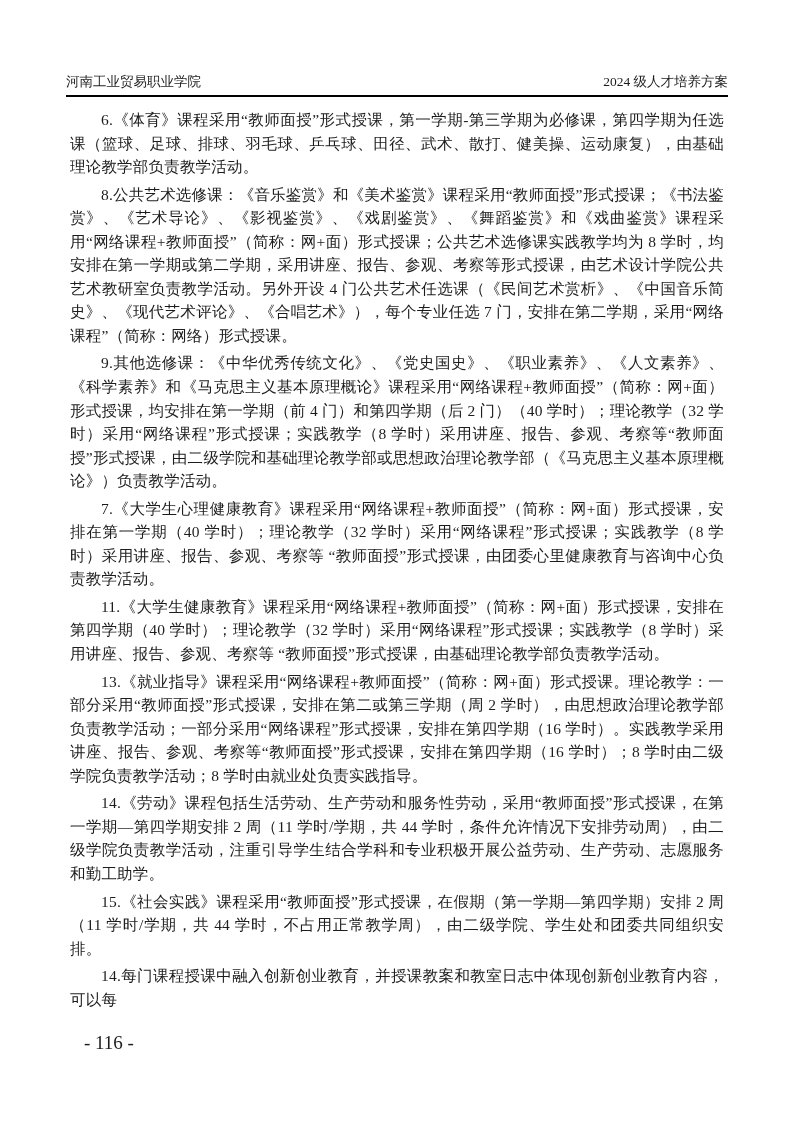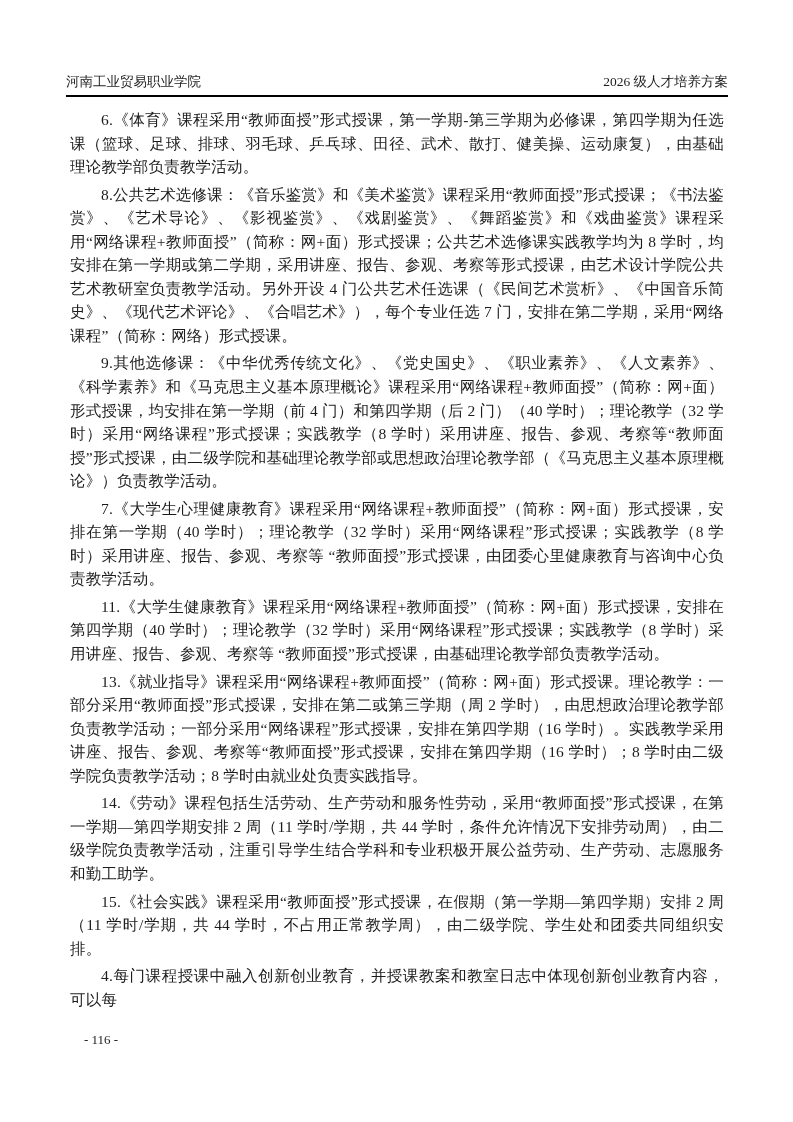"2026 级人才培养方案" span { text: 2026 -> 2024 }
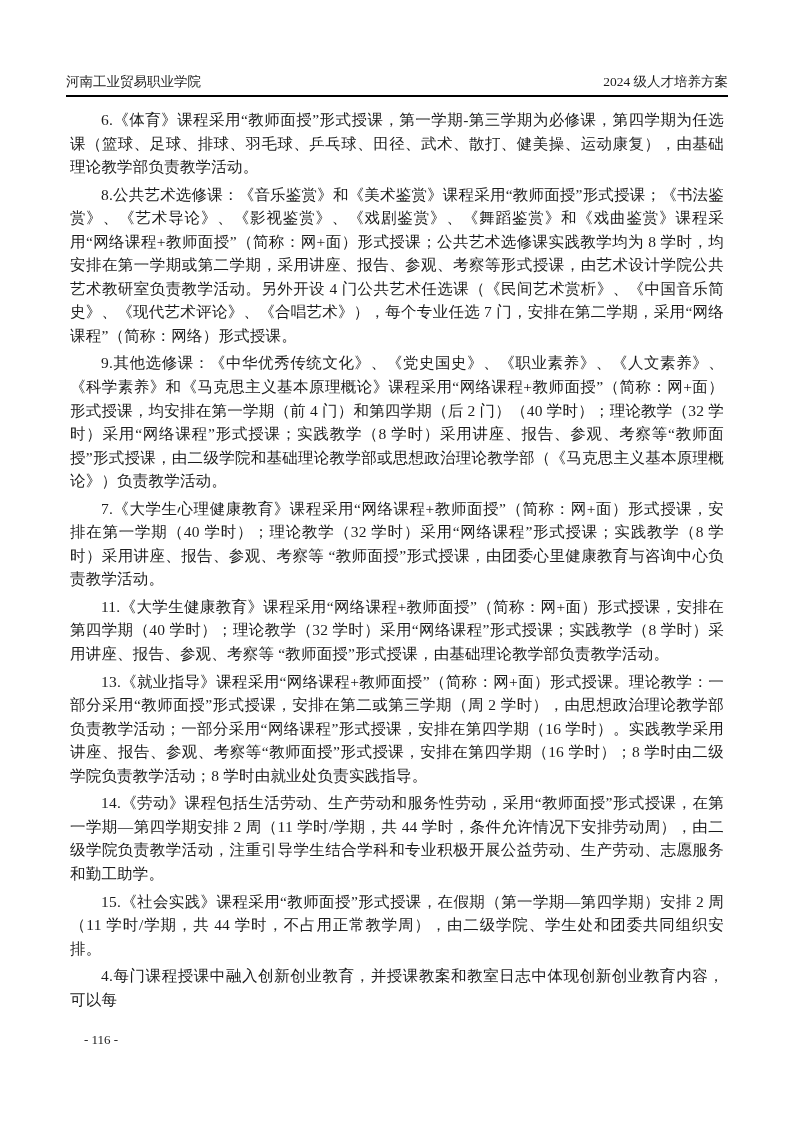"4.每门课程授课中融入创新创业教育，并授课教案和教室日志中体现创新创业教育内容，" p { text: 4 -> 14 }
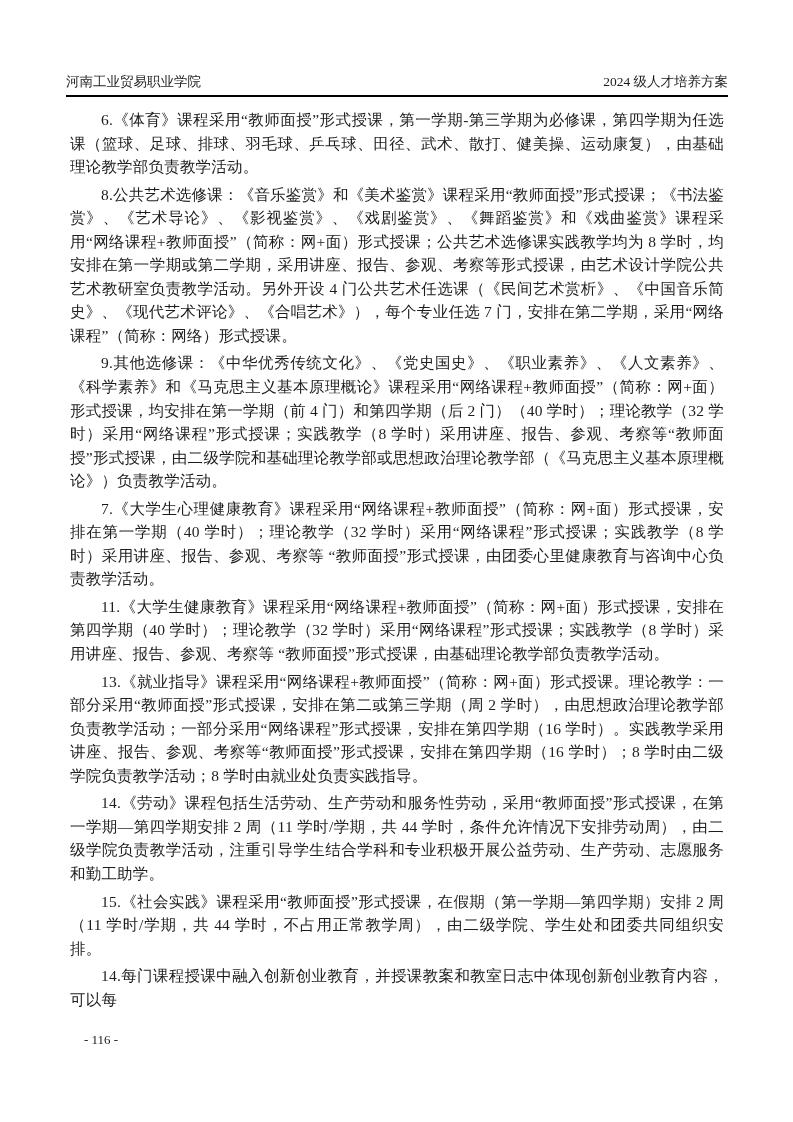"- 116 -" .footer { font-size: 13px -> 19px }
